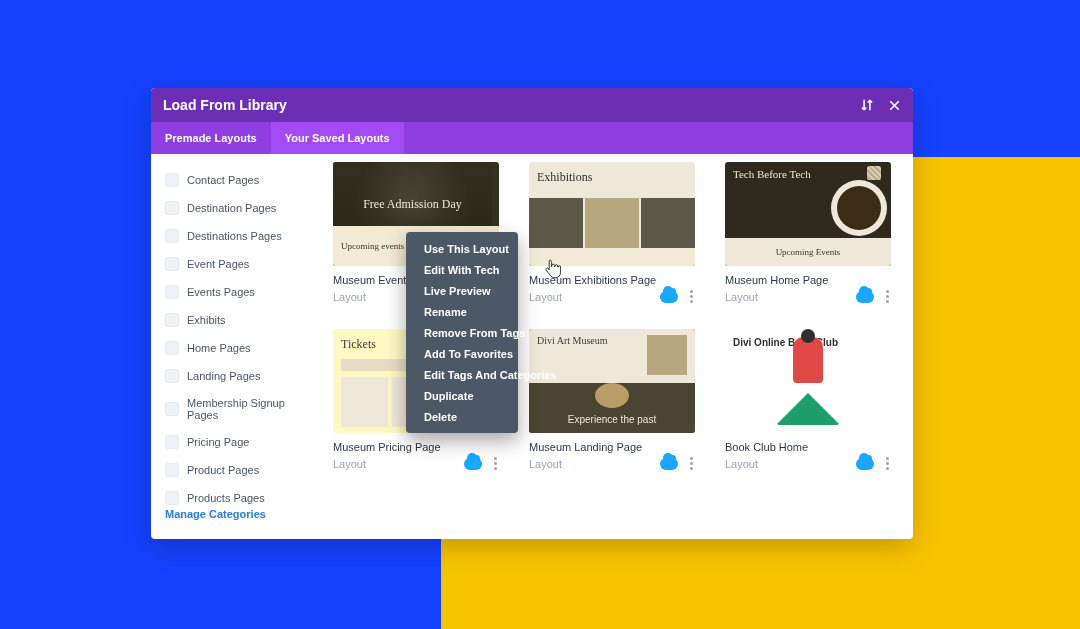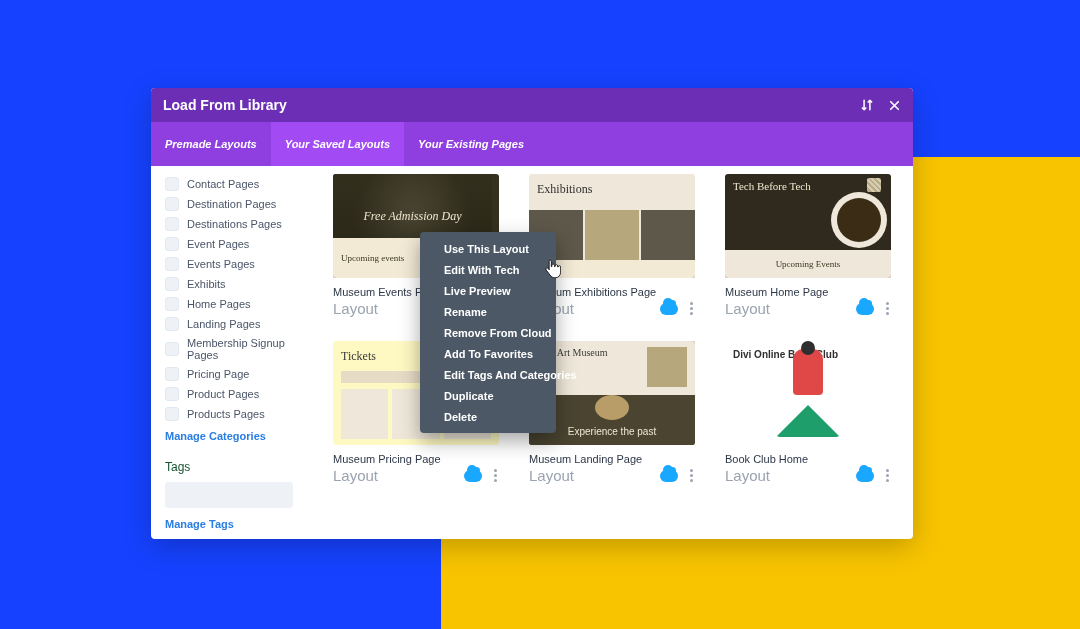"Premade Layouts" .tabs { font-style: italic -> none; height: 44px -> 32px }
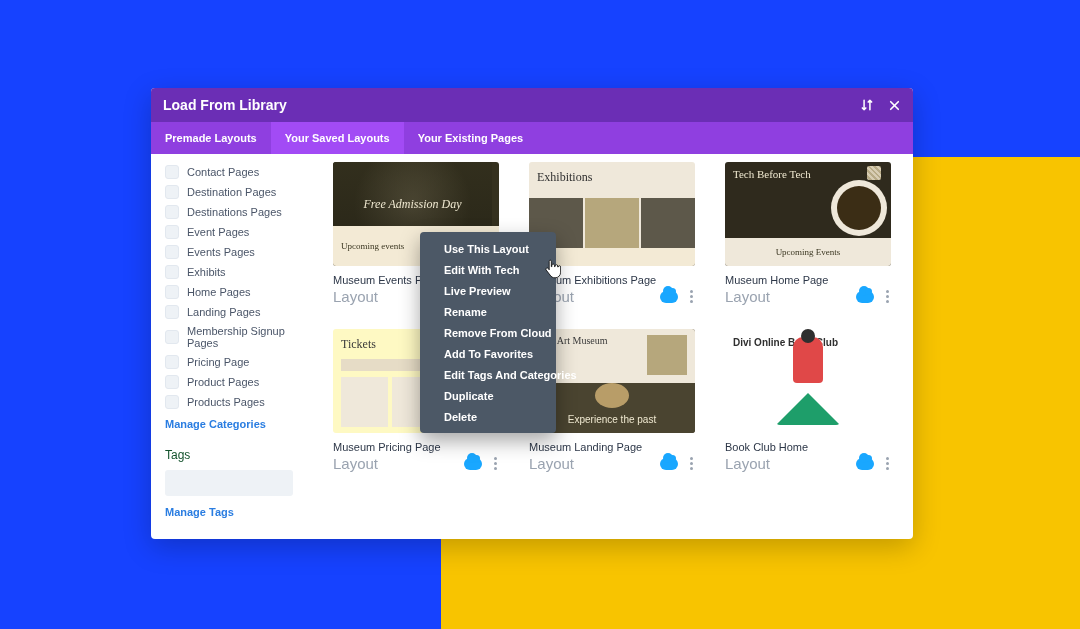"Your Existing Pages" div.tab { html: <div>Your Existing Pages</div> -> none }
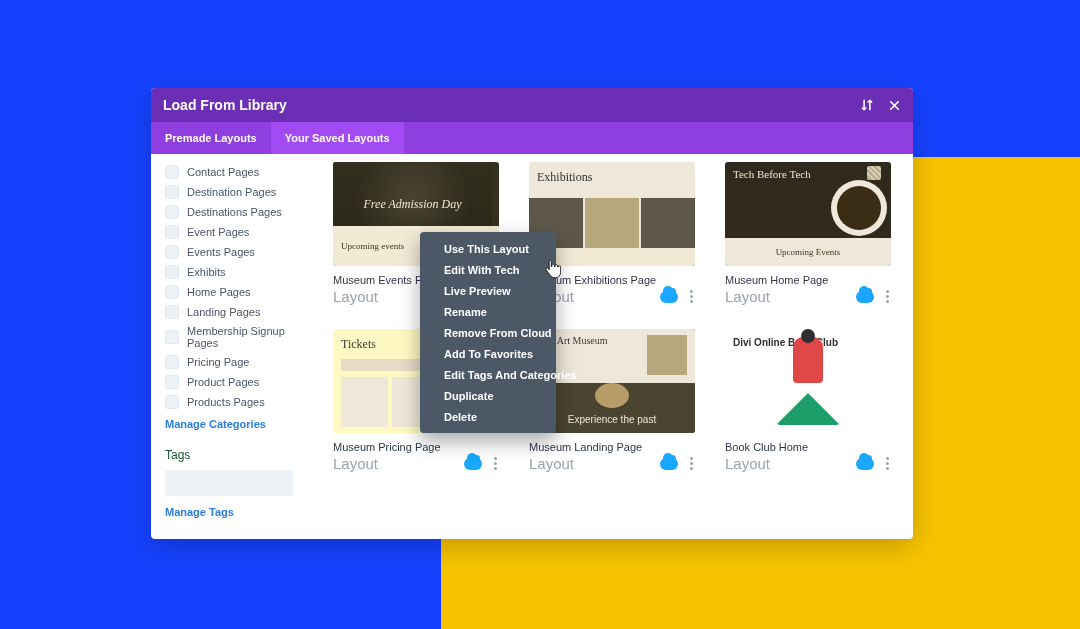"Contact Pages" .cat { margin-top: none -> 8px }
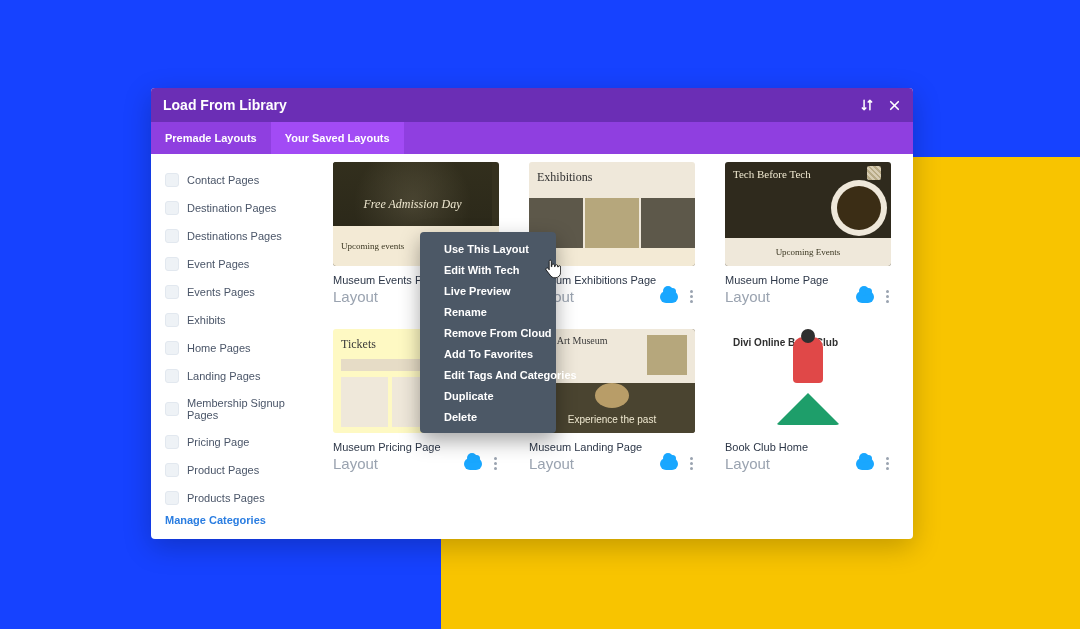"Free Admission Day" .t-museum-events .hero { font-style: italic -> none }
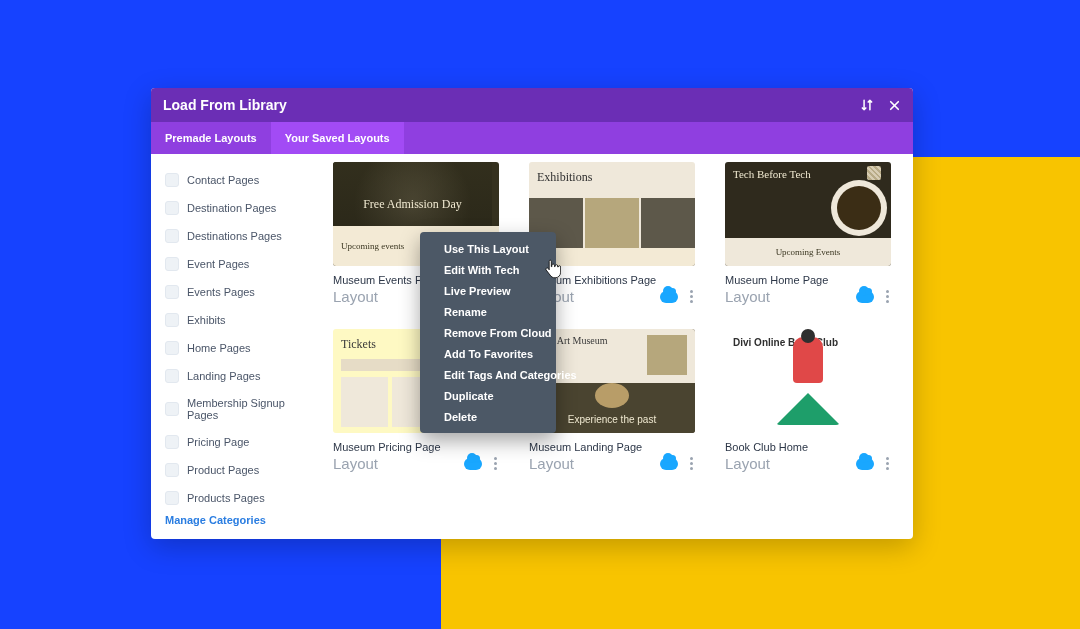"Use This Layout" .ctx { left: 420px -> 406px; padding: 6px 12px -> 6px 6px; width: 136px -> 112px }
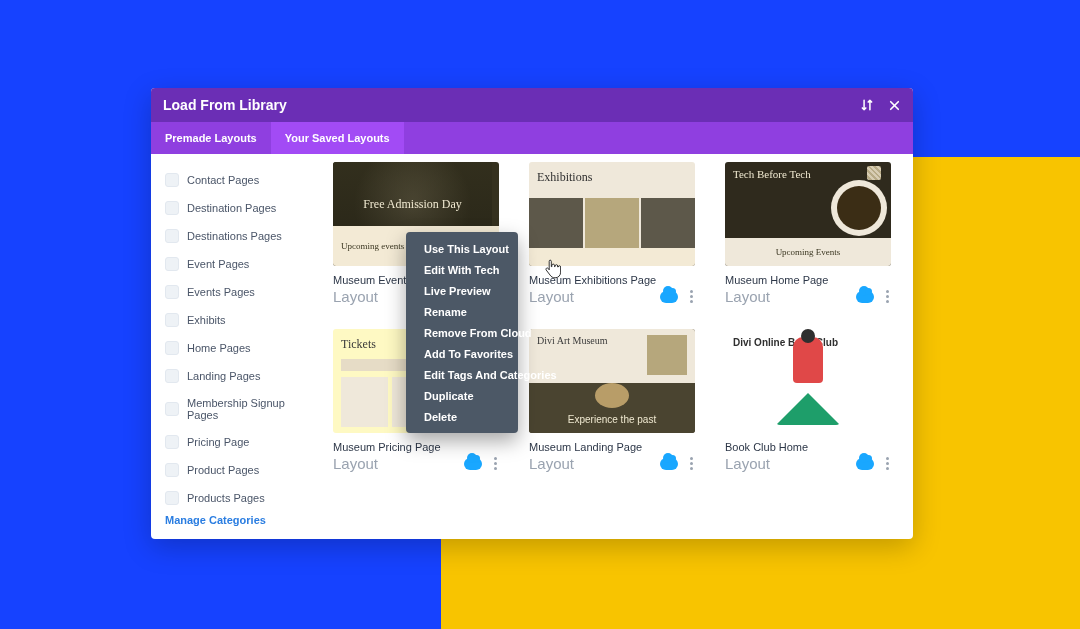"Layout" .meta { font-size: 15px -> 11px }
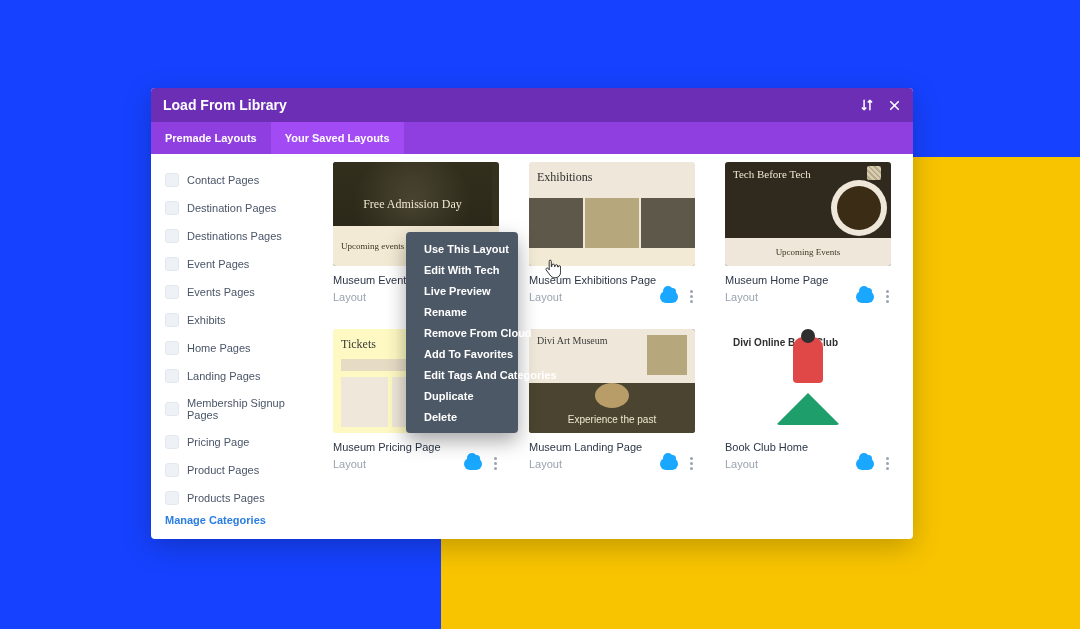"Remove From Cloud" div.mi { text: Cloud -> Tags }
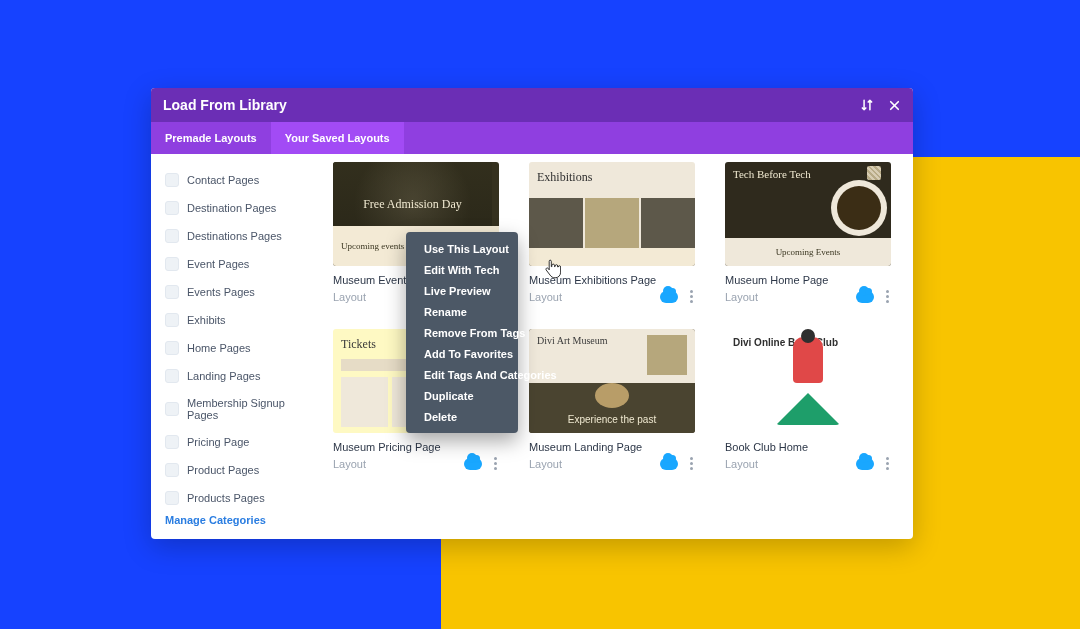"Manage Categories" .manage { margin-top: 6px -> none }
